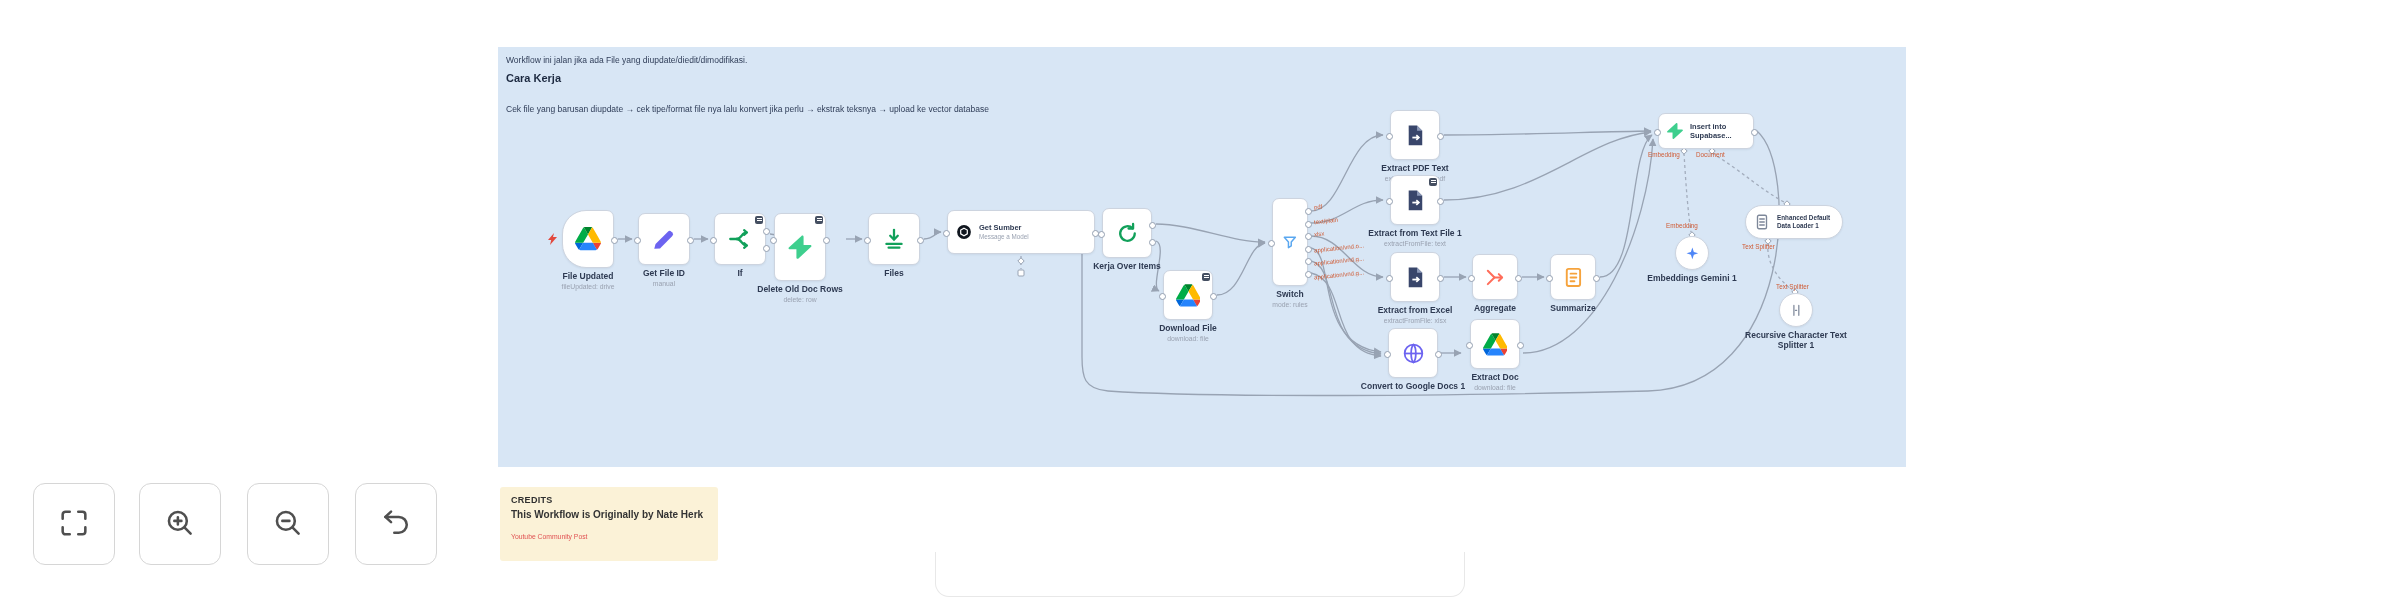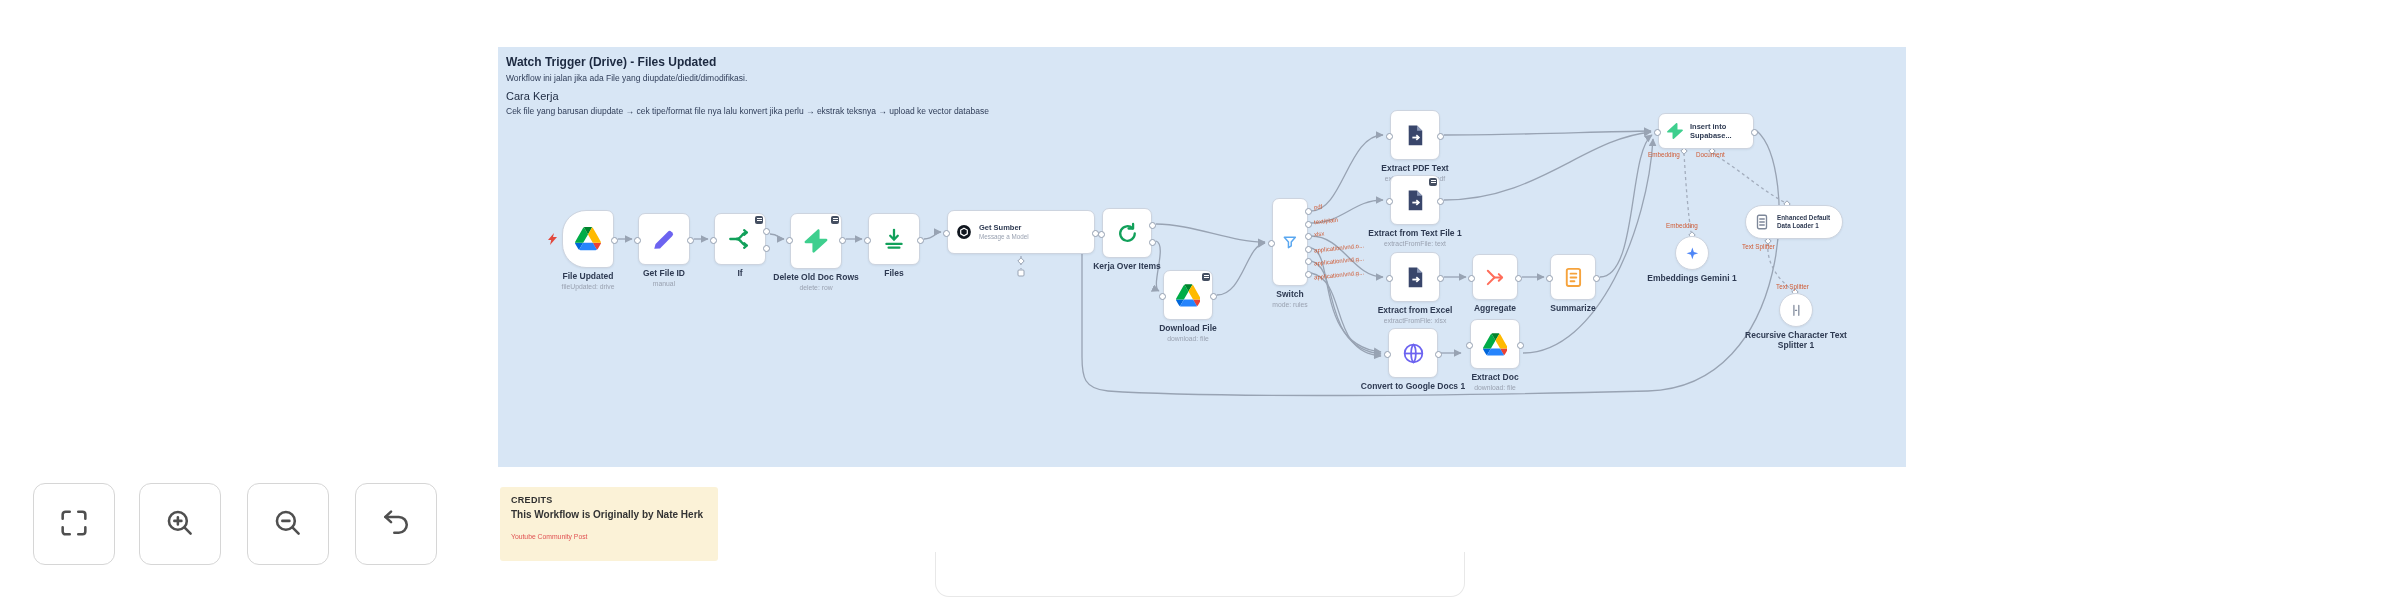"Watch Trigger (Drive) - Files" div.t1 { html: <div>Watch Trigger (Drive) - Files Updated</div> -> none }
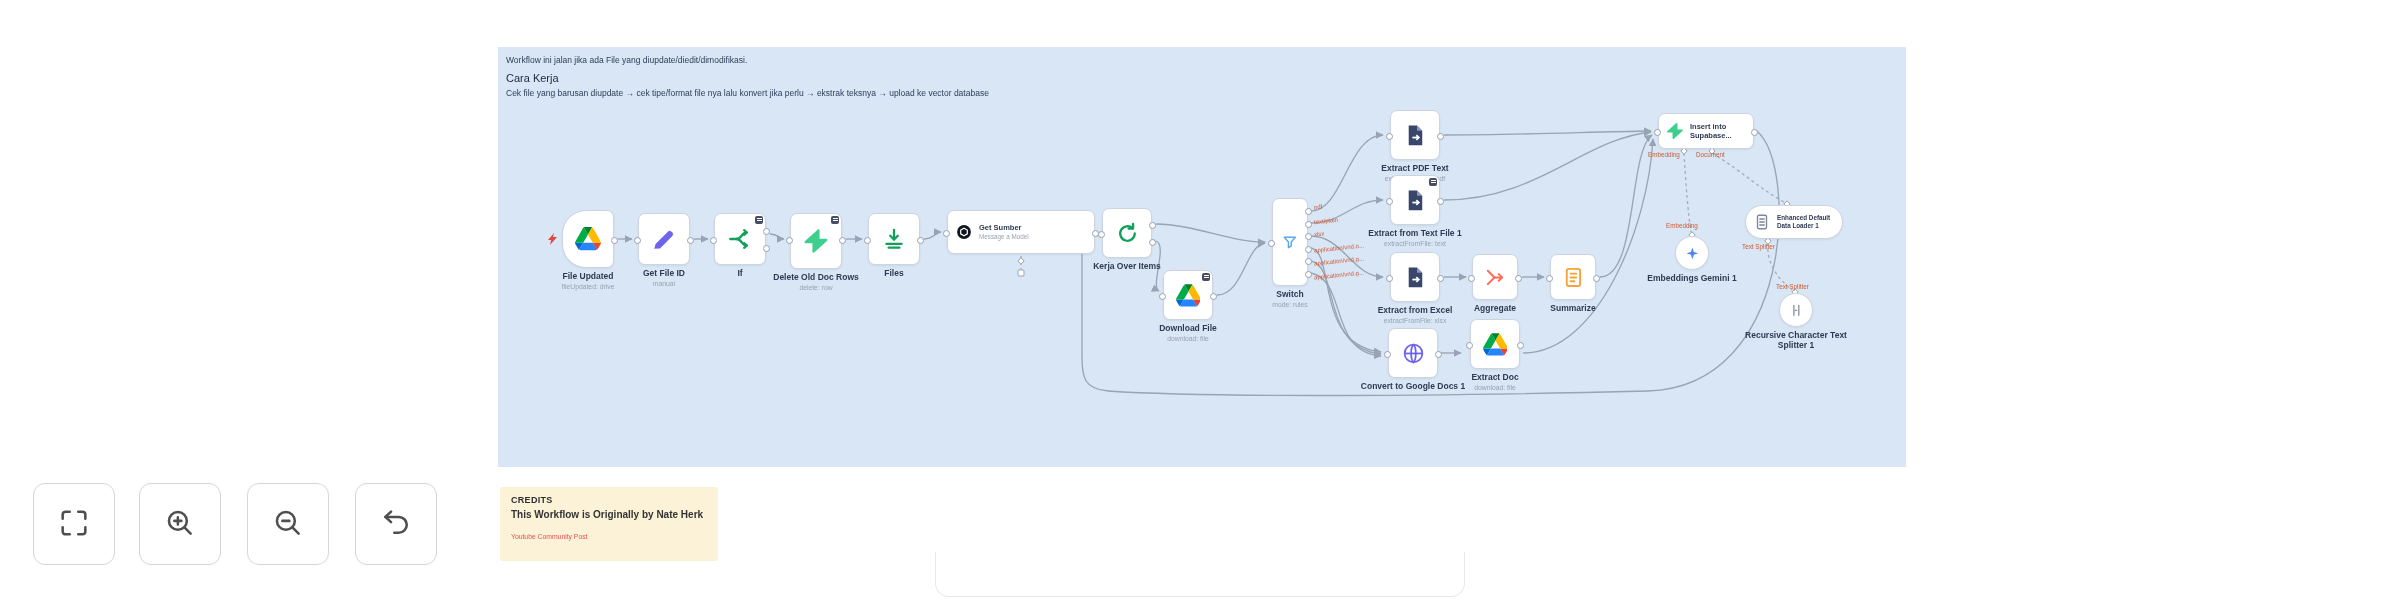"Cara Kerja" .intro .t2 { font-weight: 400 -> 700; margin: 0 0 4px -> 0 0 20px }
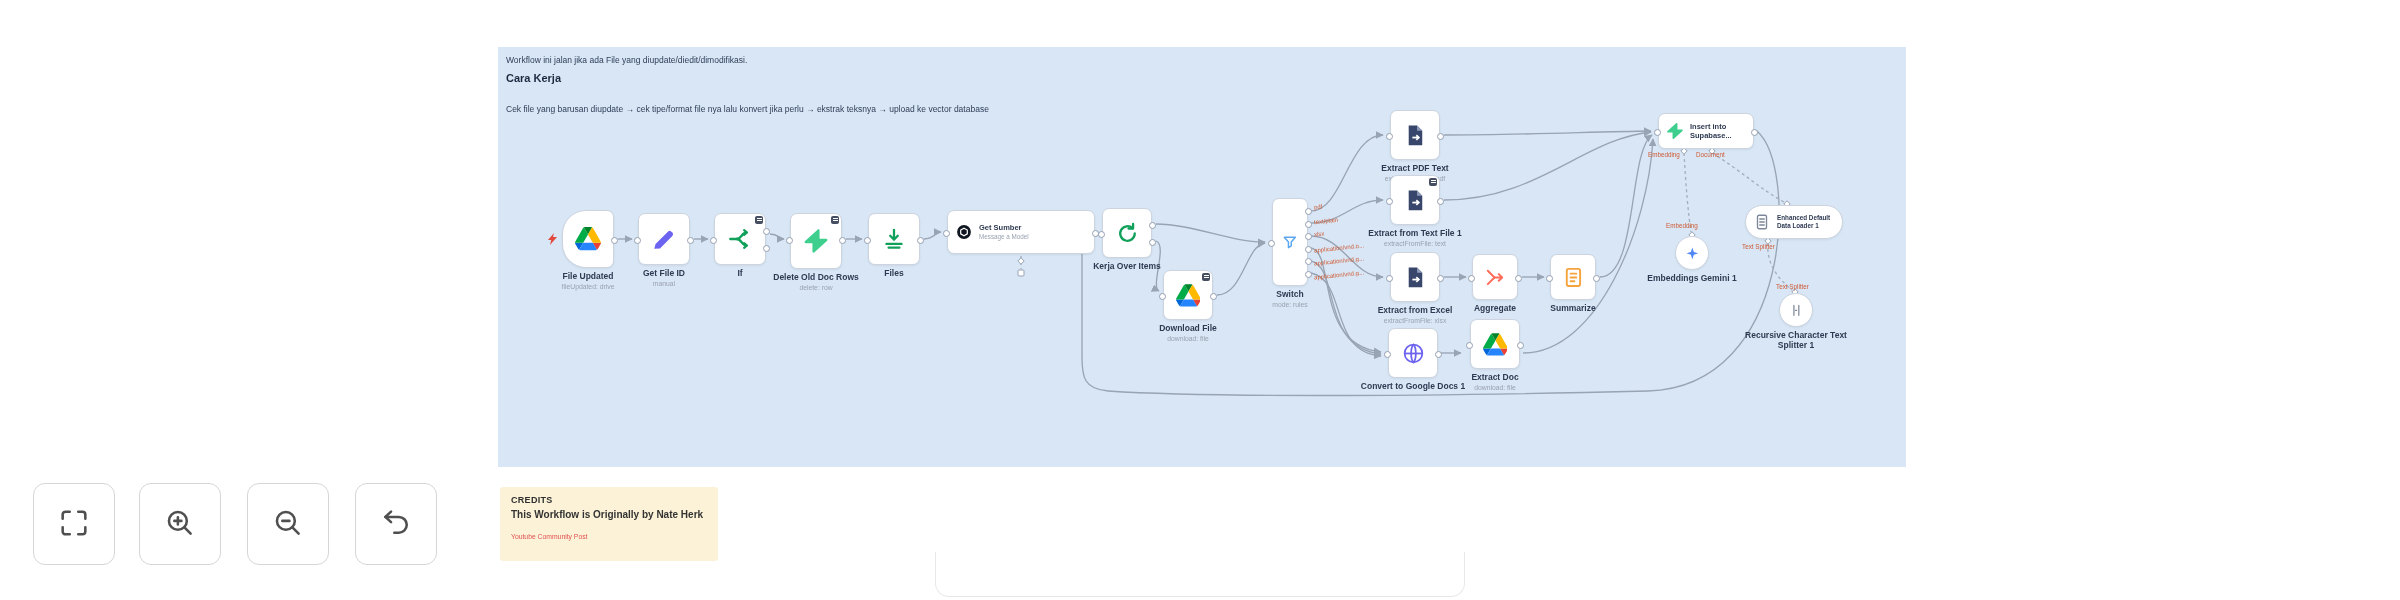"Delete Old Doc Rows" div.node { height: 56px -> 68px; left: 292px -> 276px }
